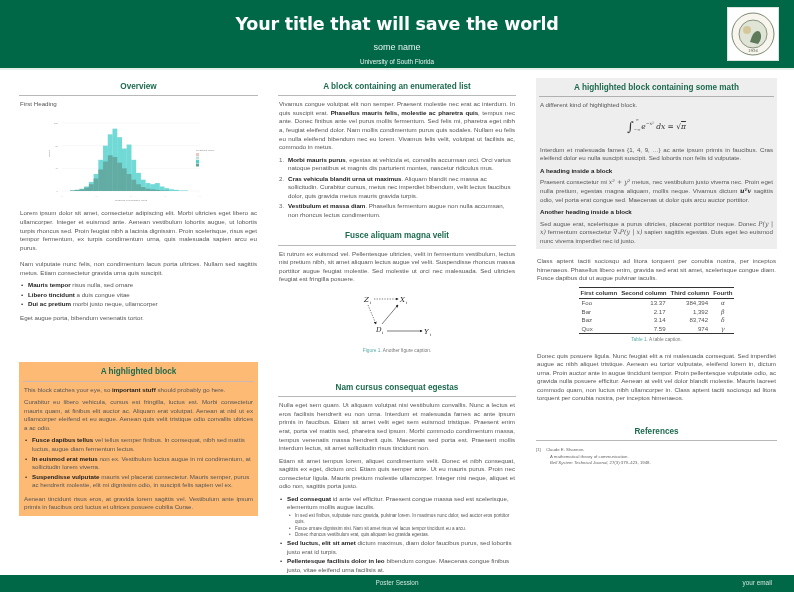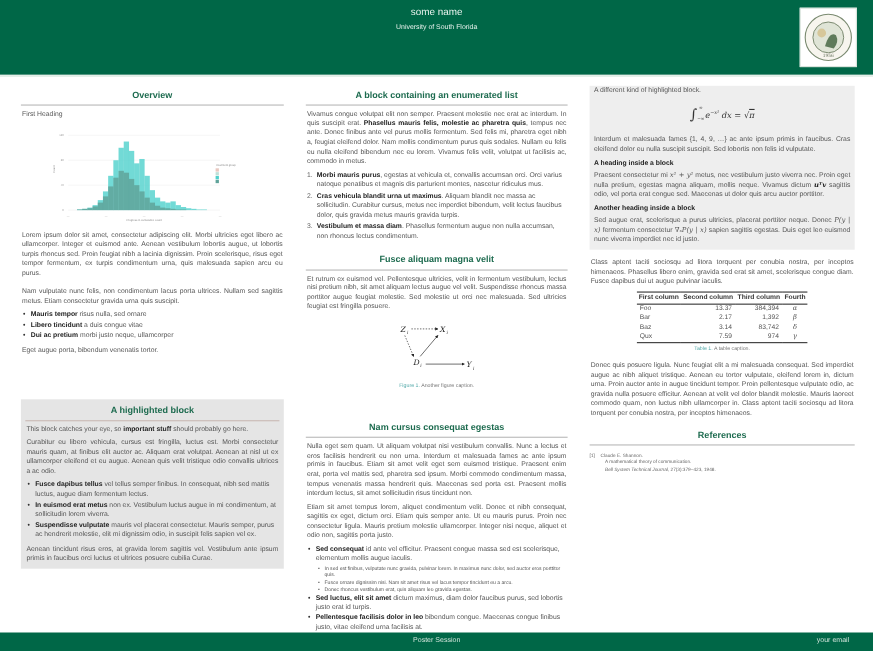"Your title that will save" div.title { html: none -> <div>Your title that will save the world</div> }
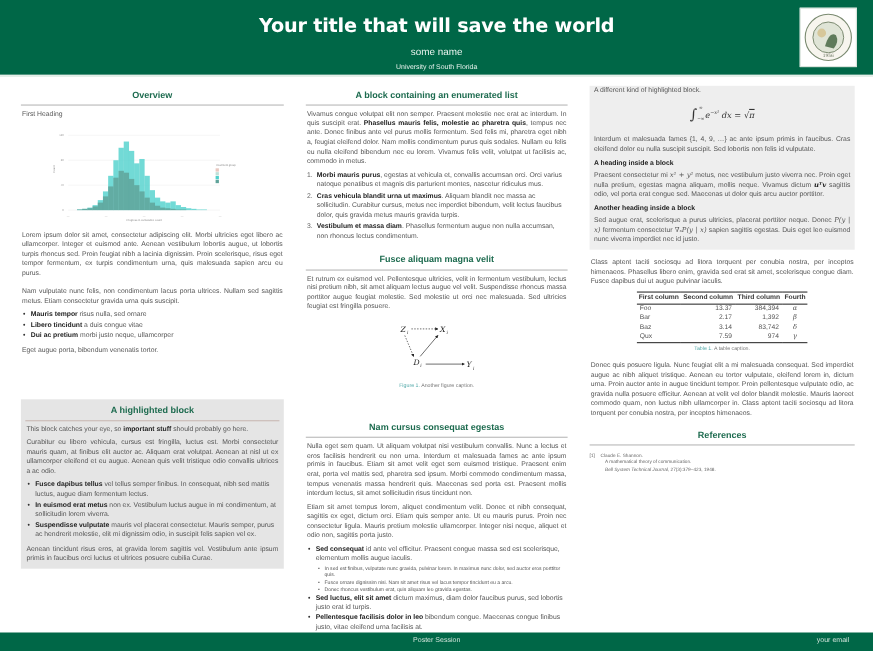"A highlighted block containing some" div.block-title { html: none -> <div>A highlighted block containing some math</div> }
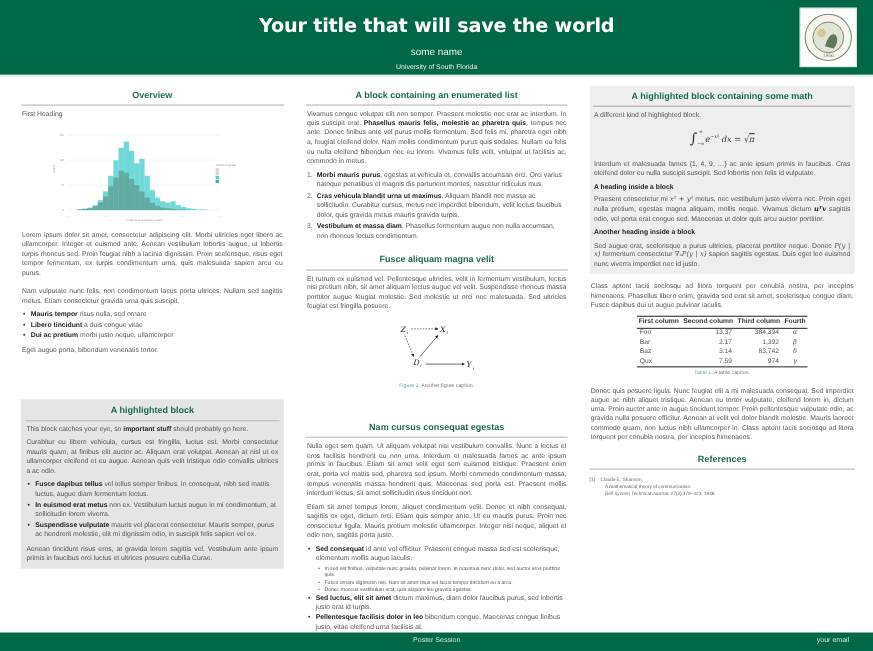"A highlighted block" .alert { background: #e5e5e5 -> #fdba74 }
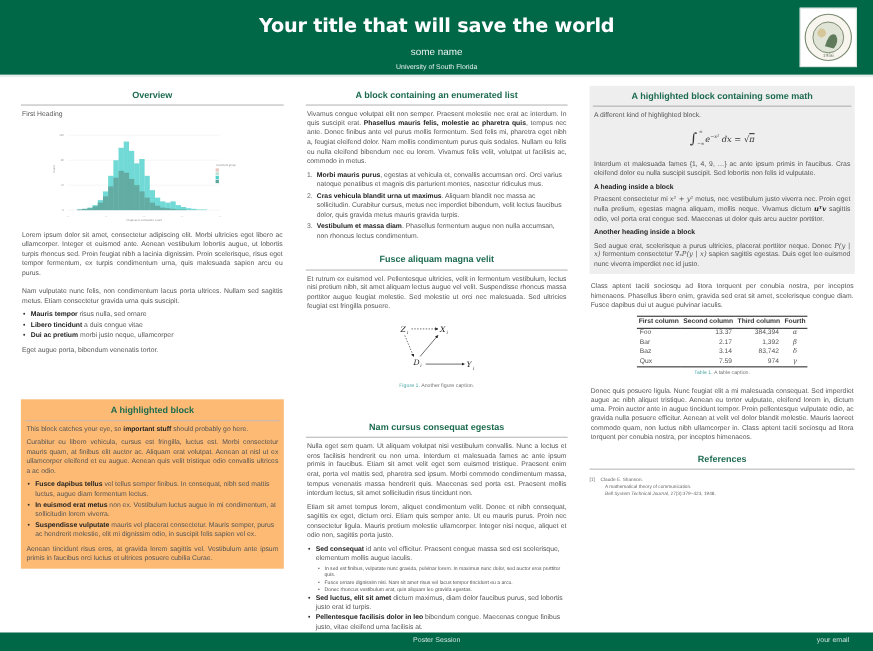"References" div.block { margin-top: 6px -> 20px }
